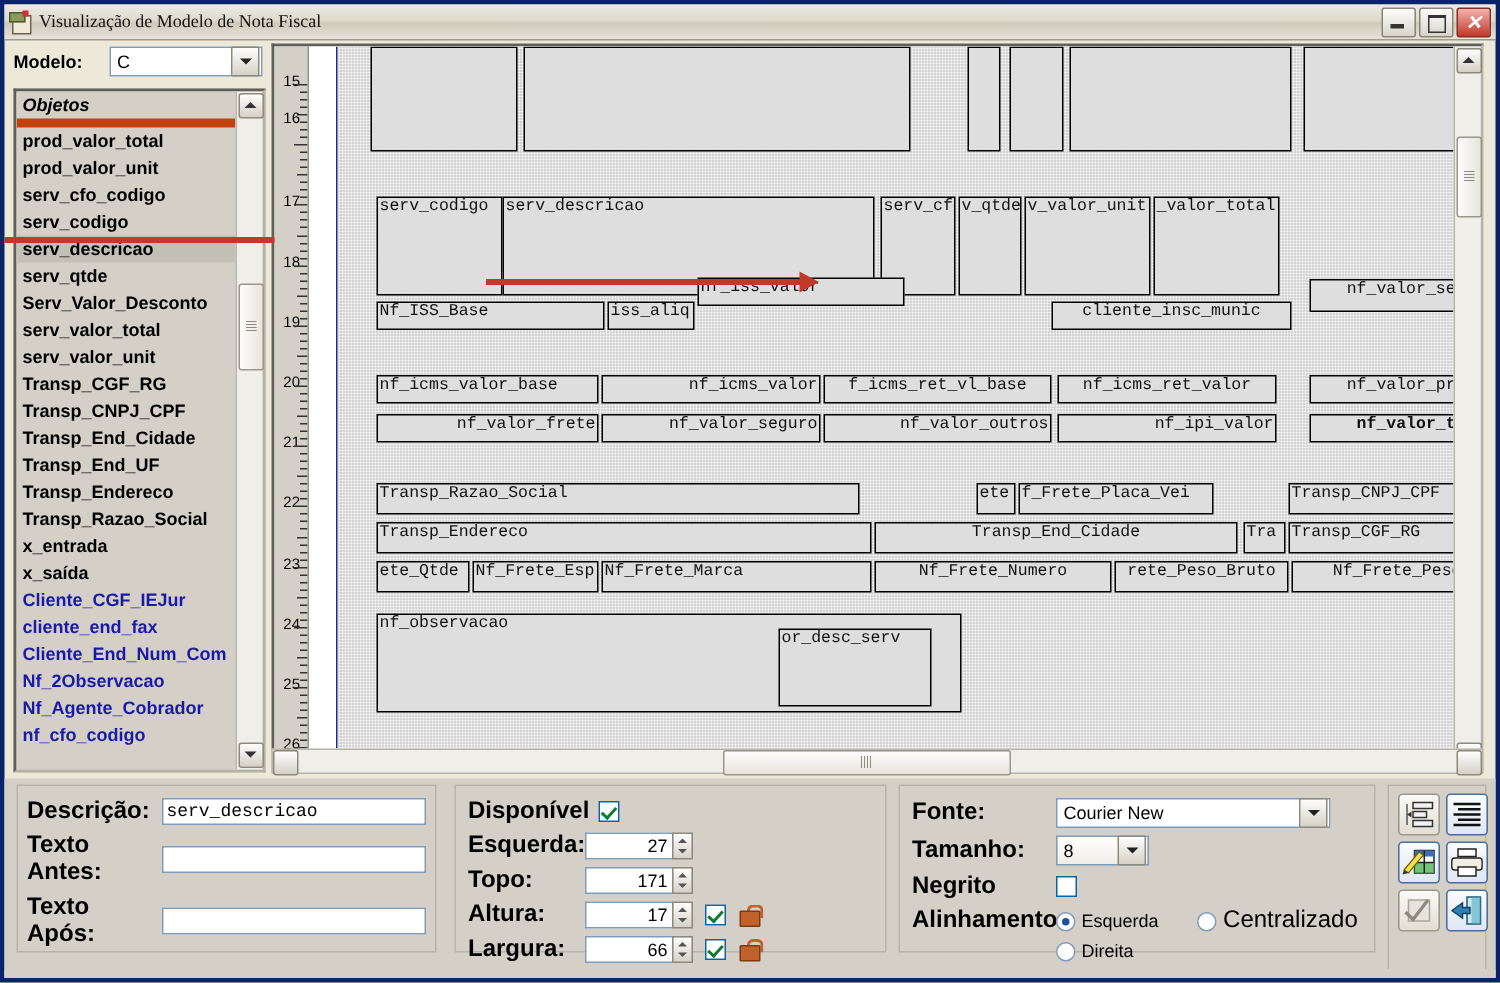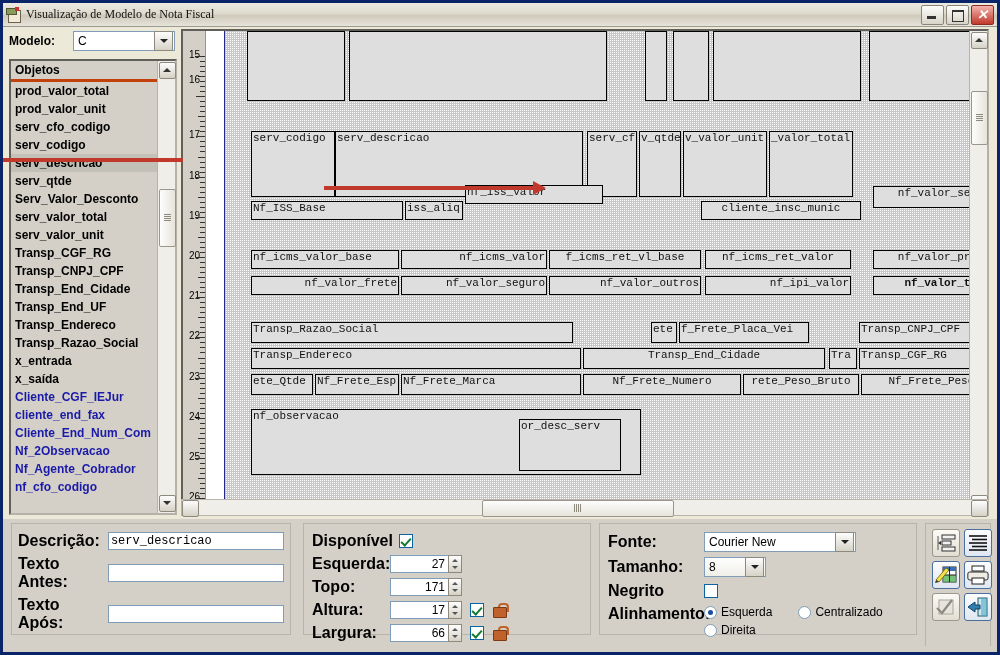"Objetos" .lb-head { border-bottom: 3px solid #c2410c -> 6px solid #c2410c; font-style: none -> italic }
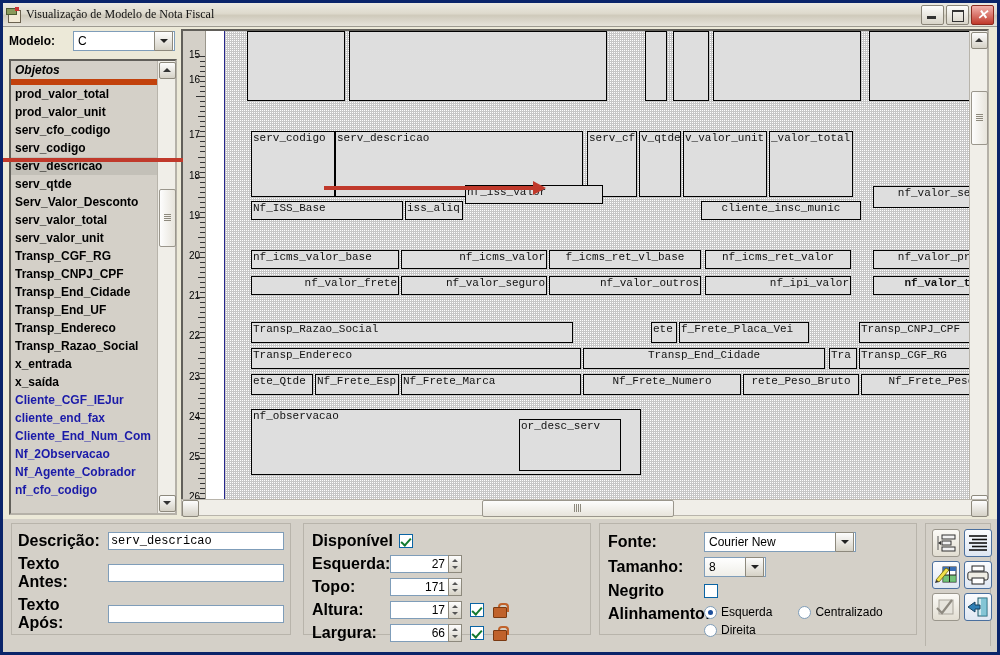"Courier New" div.combo { width: 152px -> 183px }
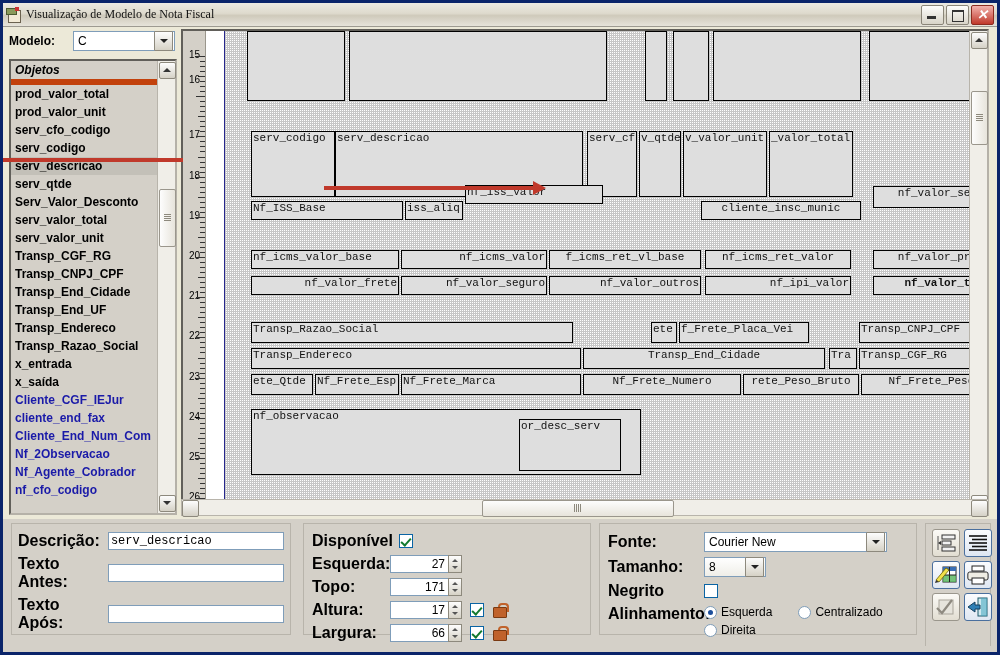"Centralizado" span { font-size: 12px -> 16px }
